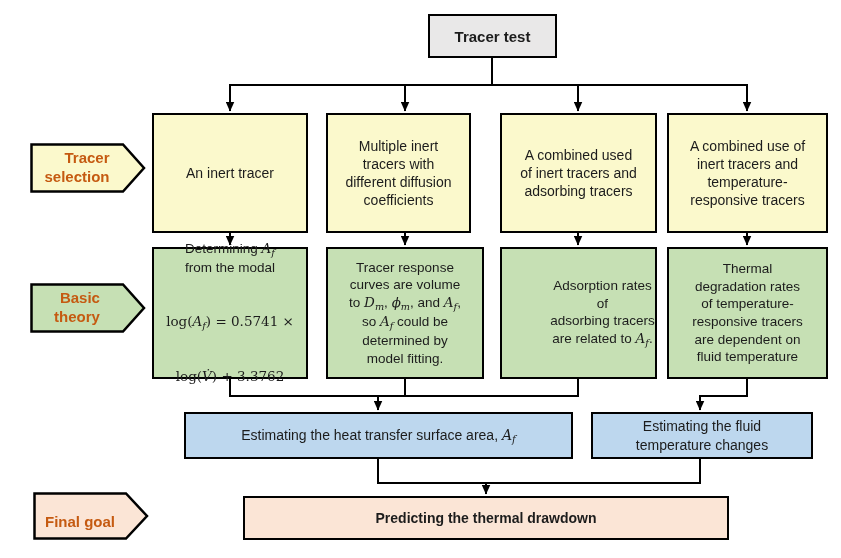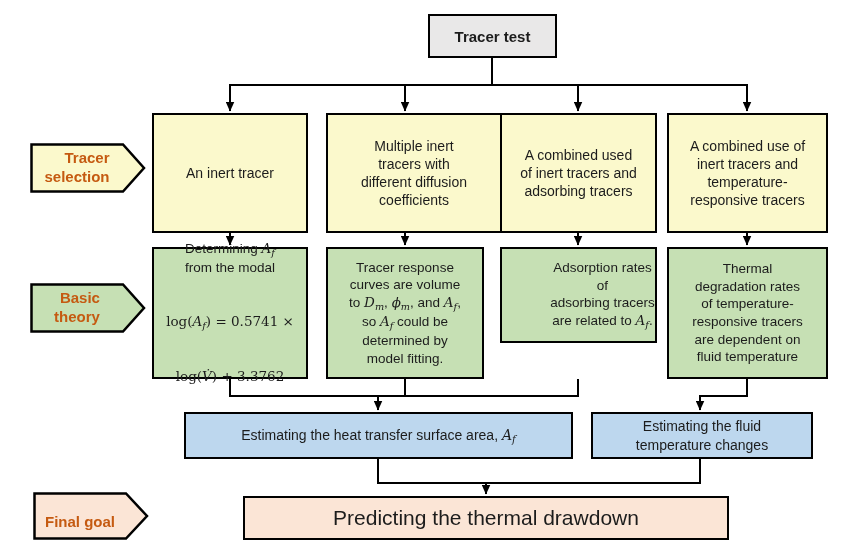"Multiple inert" div.box { width: 176px -> 145px }
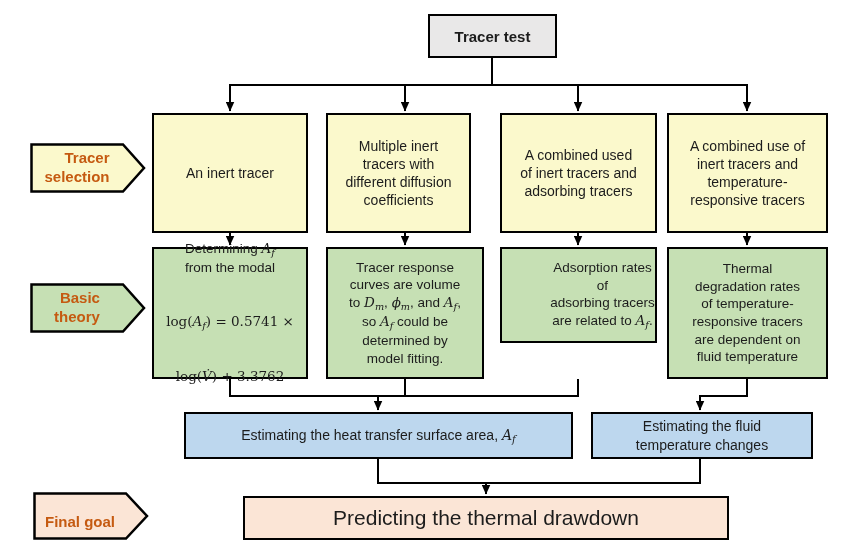"Adsorption rates of" div.box { height: 96px -> 132px }
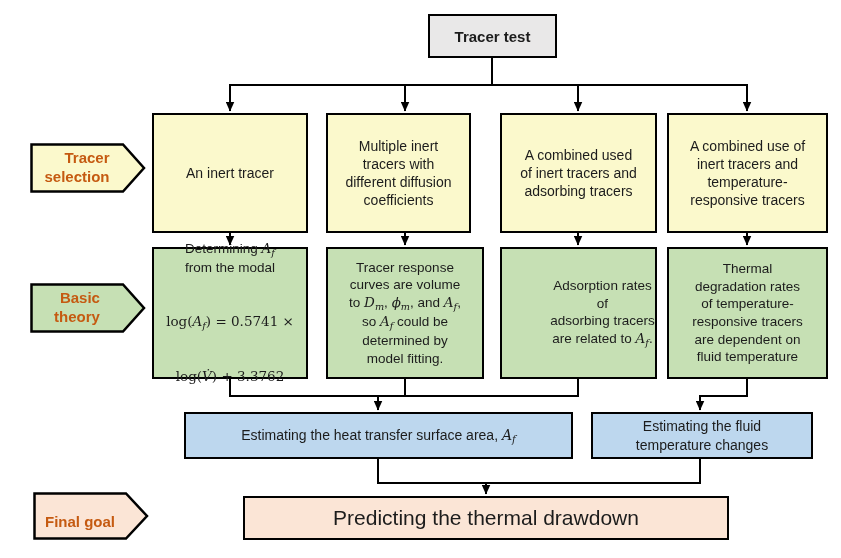"Predicting the thermal drawdown" .peach { font-size: 21px -> 14px; font-weight: normal -> bold }
